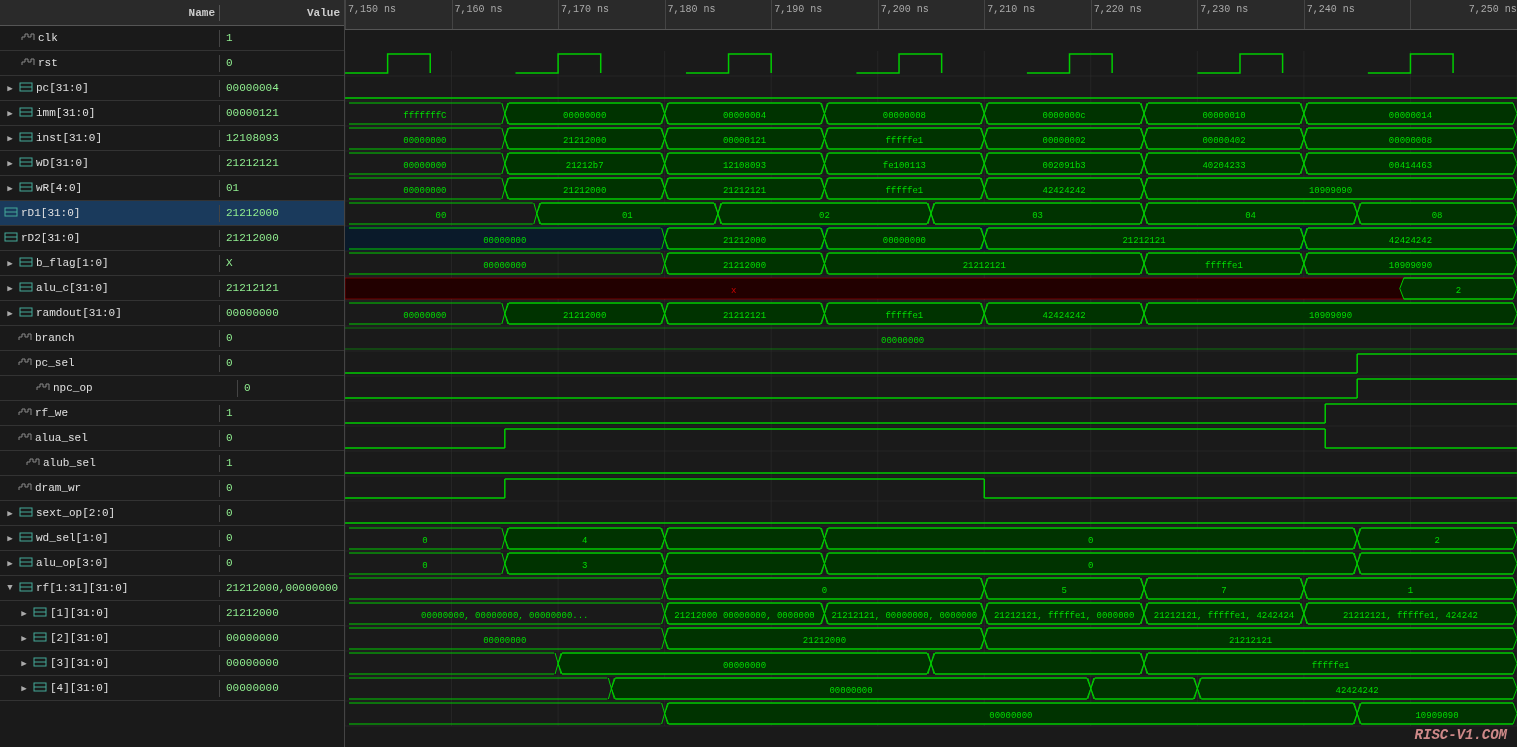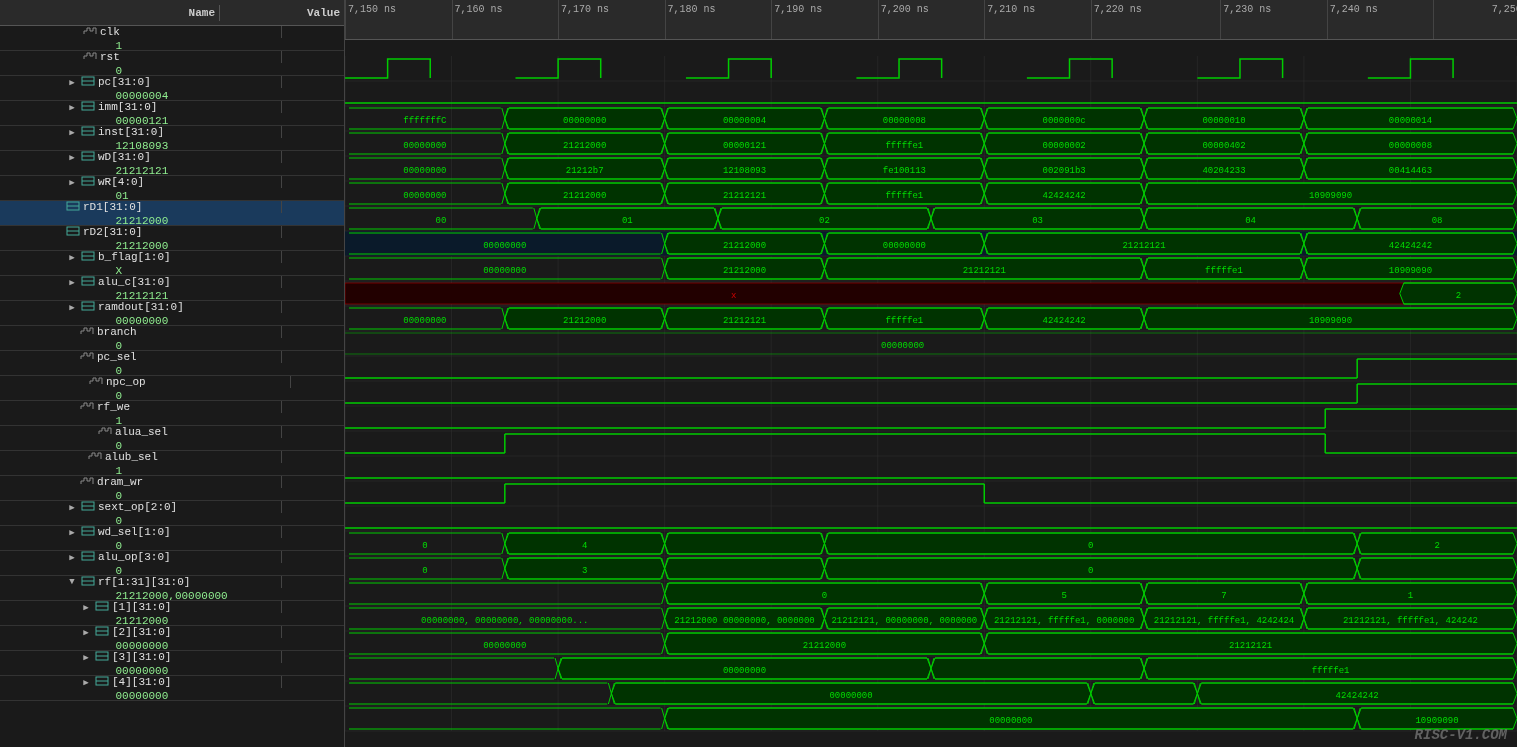"7,150 ns" .timeline-header { height: 40px -> 30px }
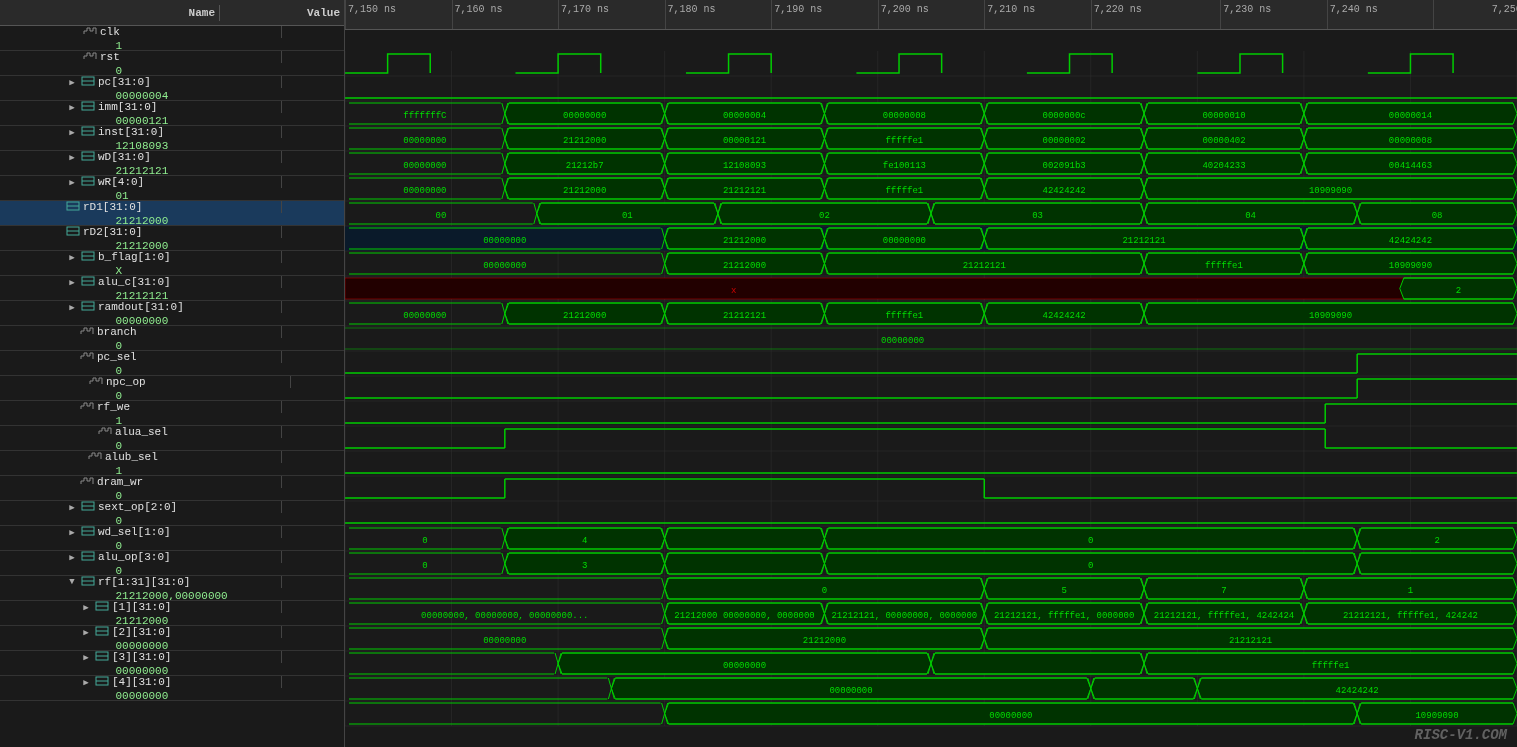"7,230 ns" div.timeline-label { margin-left: 23px -> none }
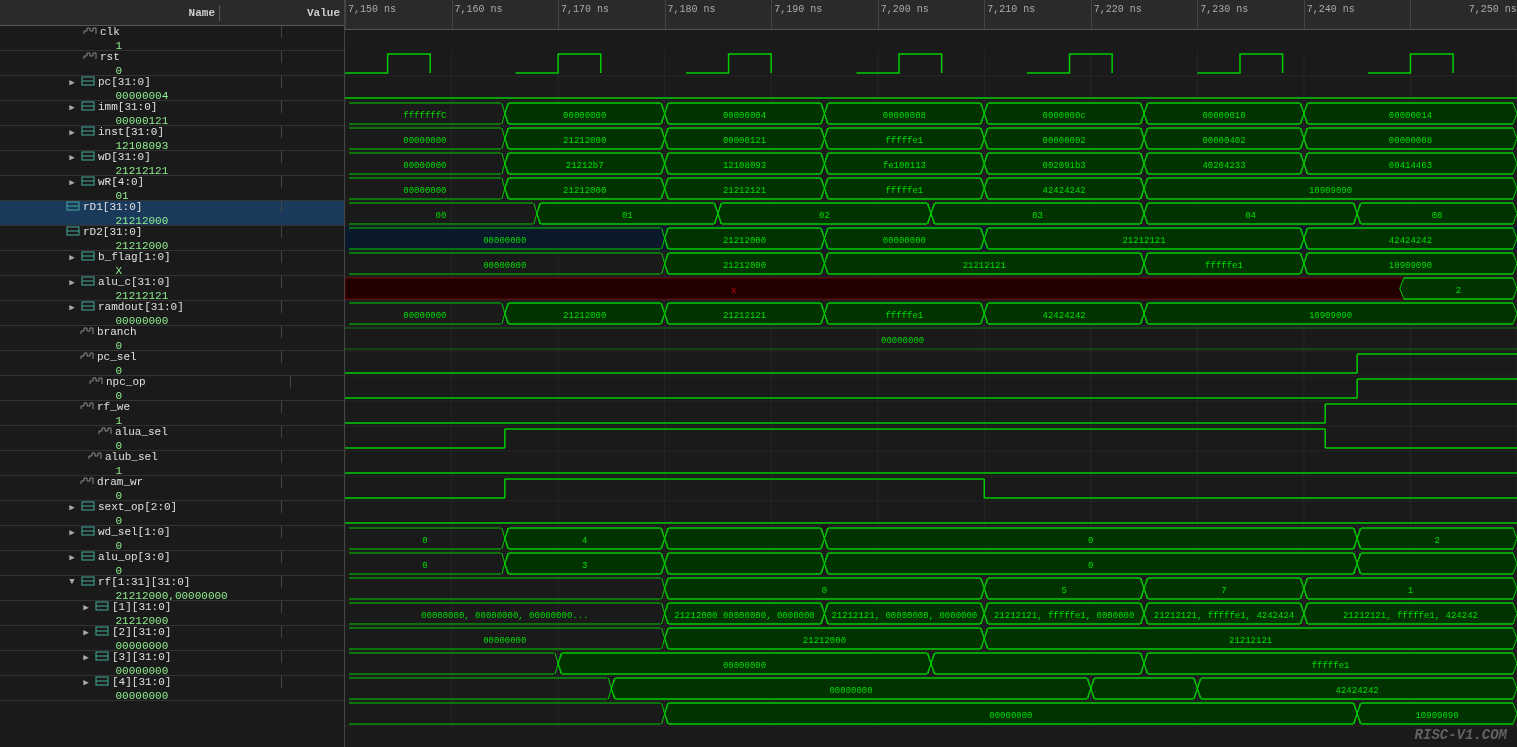"clk" .row { flex-direction: column -> none }
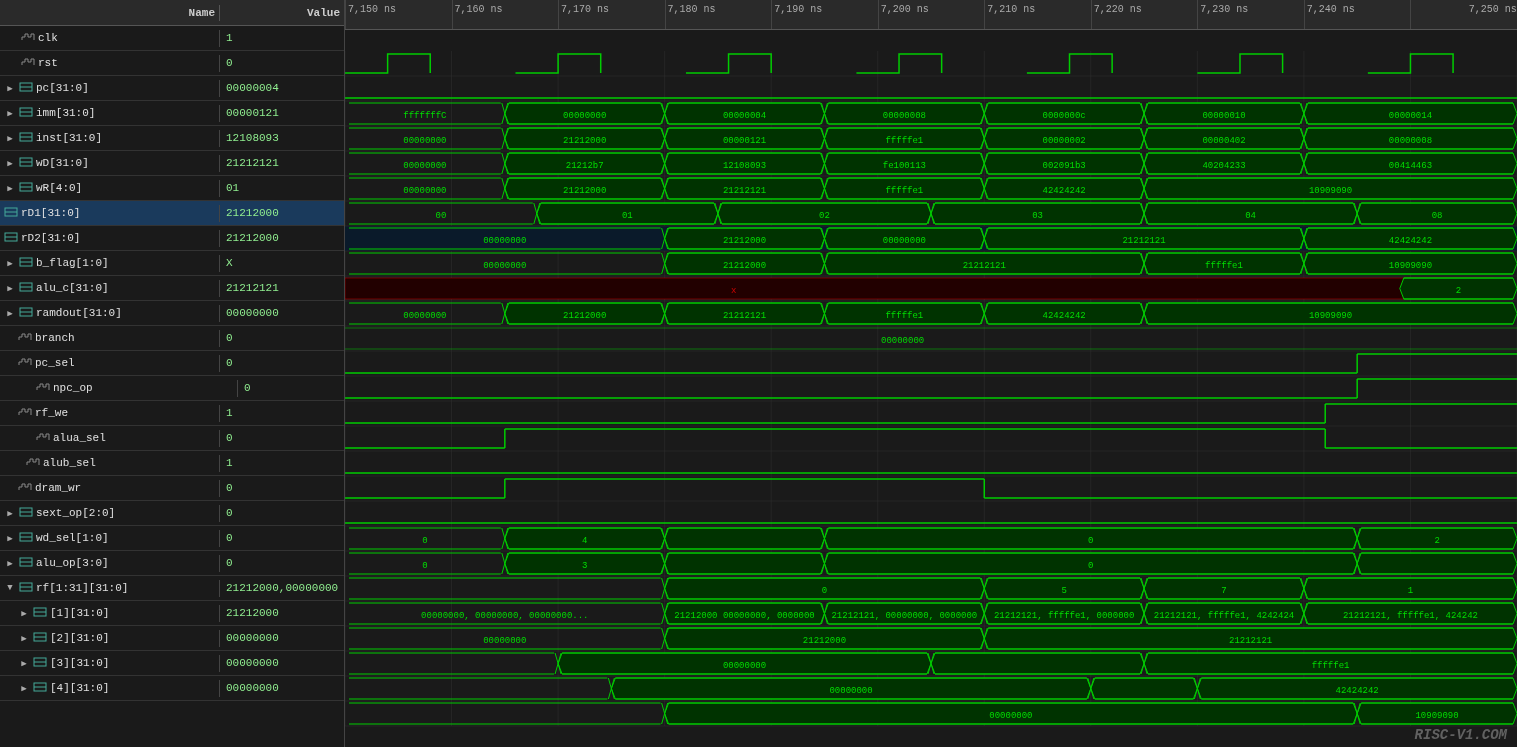"alua_sel" div.row-name { padding-left: 36px -> 18px }
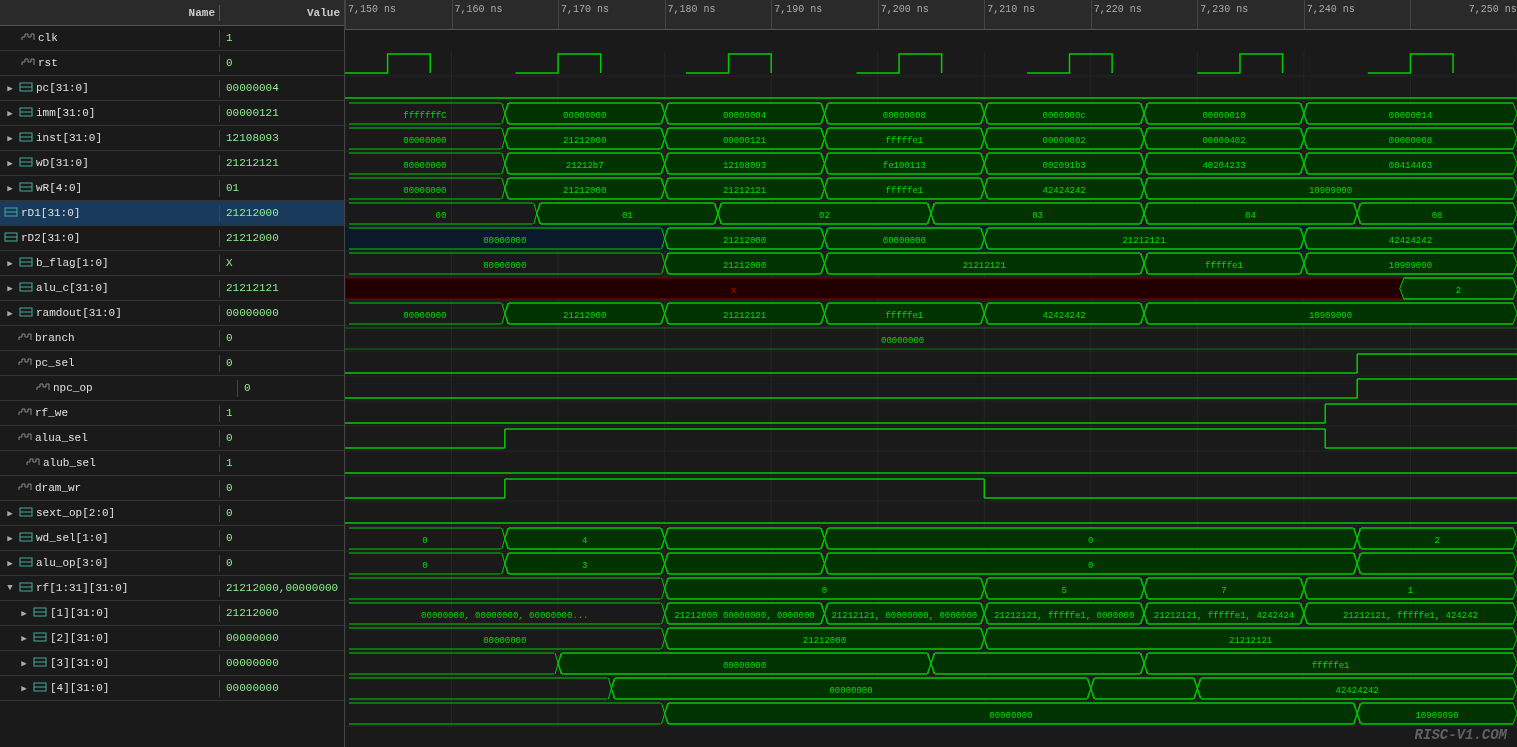"RISC-V1.COM" .watermark { color: #737373 -> #fca5a5 }
